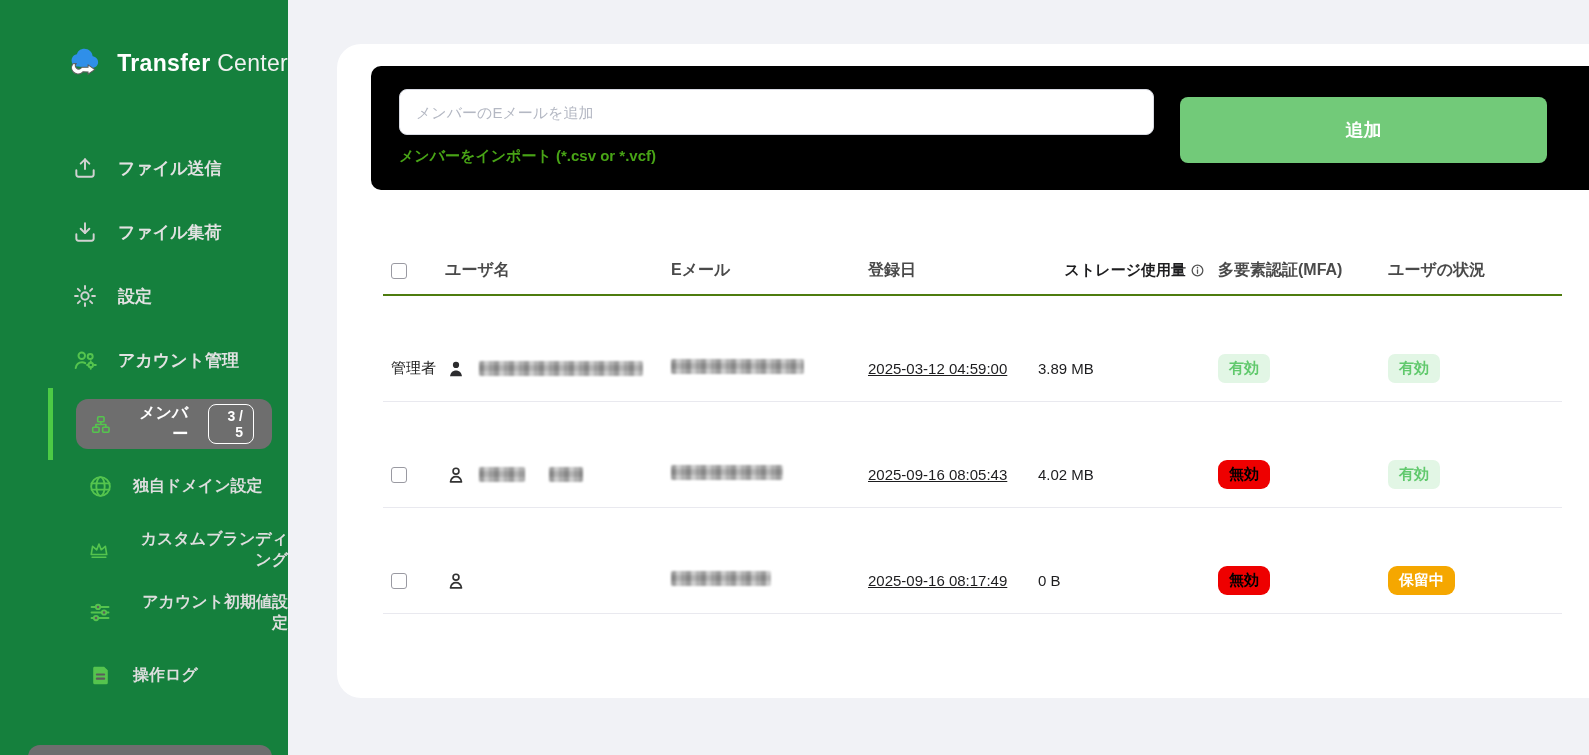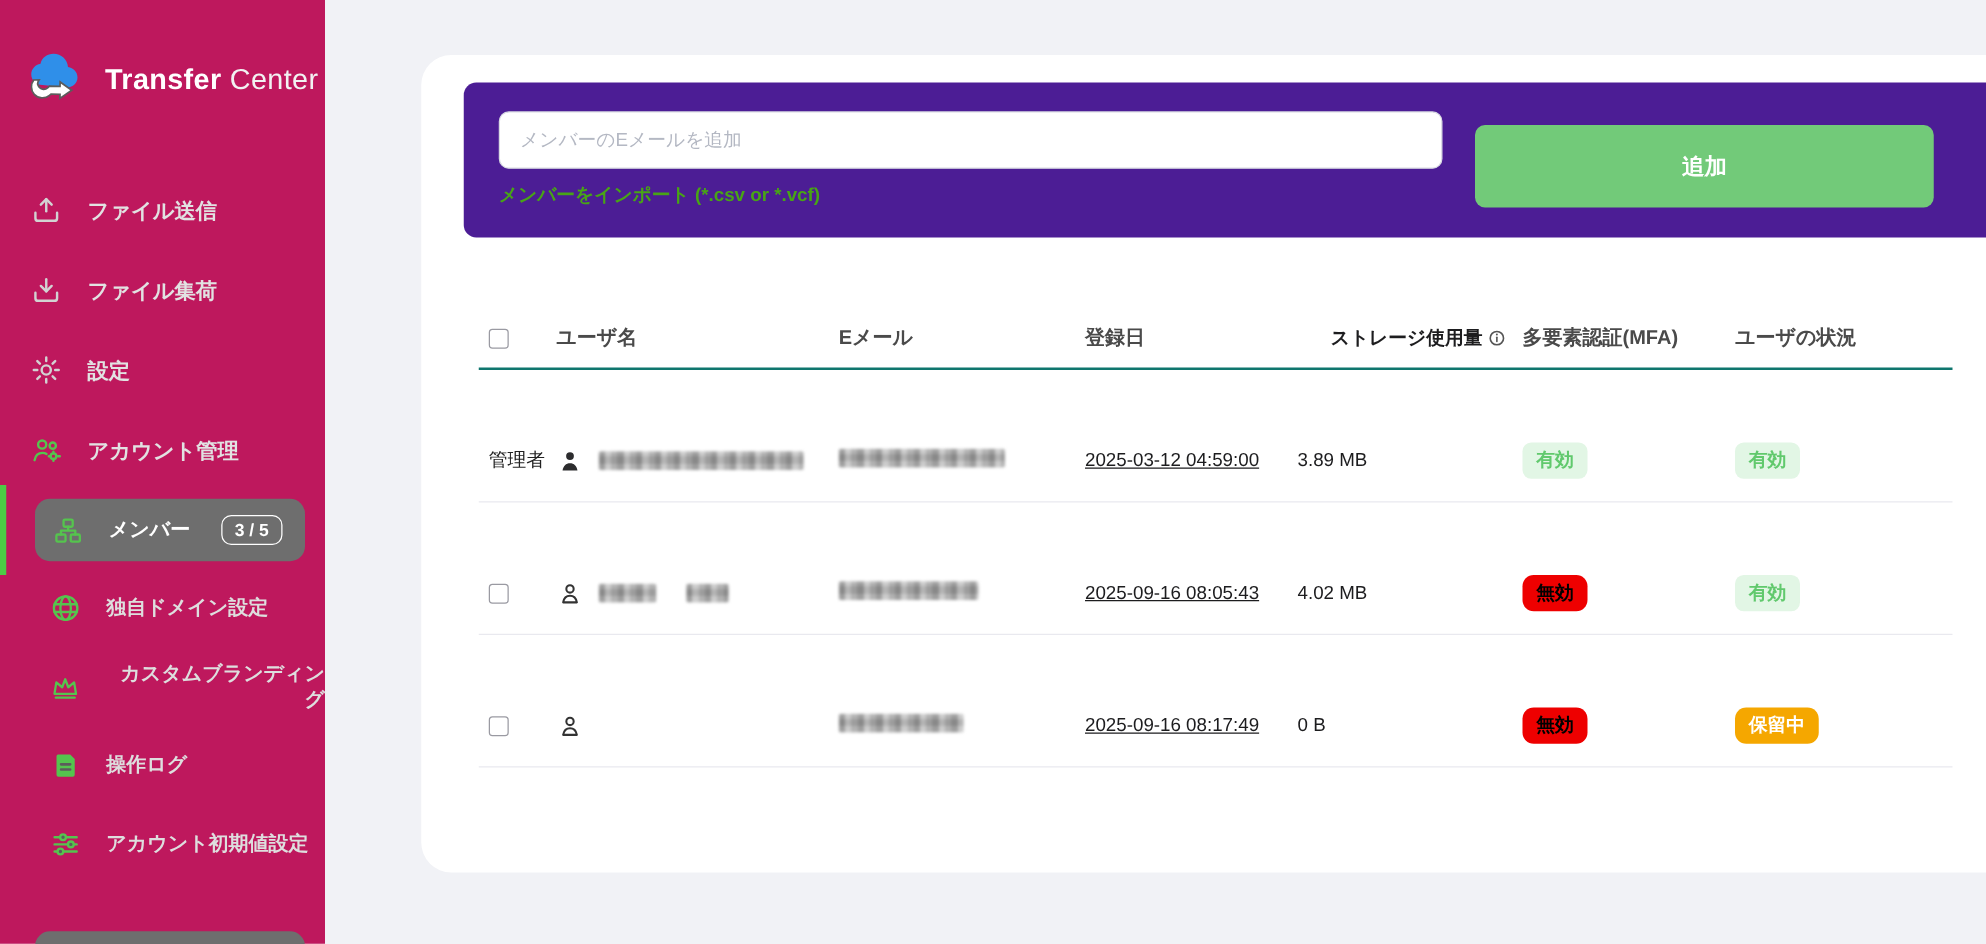"Transfer Center" .sidebar { background: #be185d -> #15803d; padding-left: none -> 48px; width: 260px -> 288px }
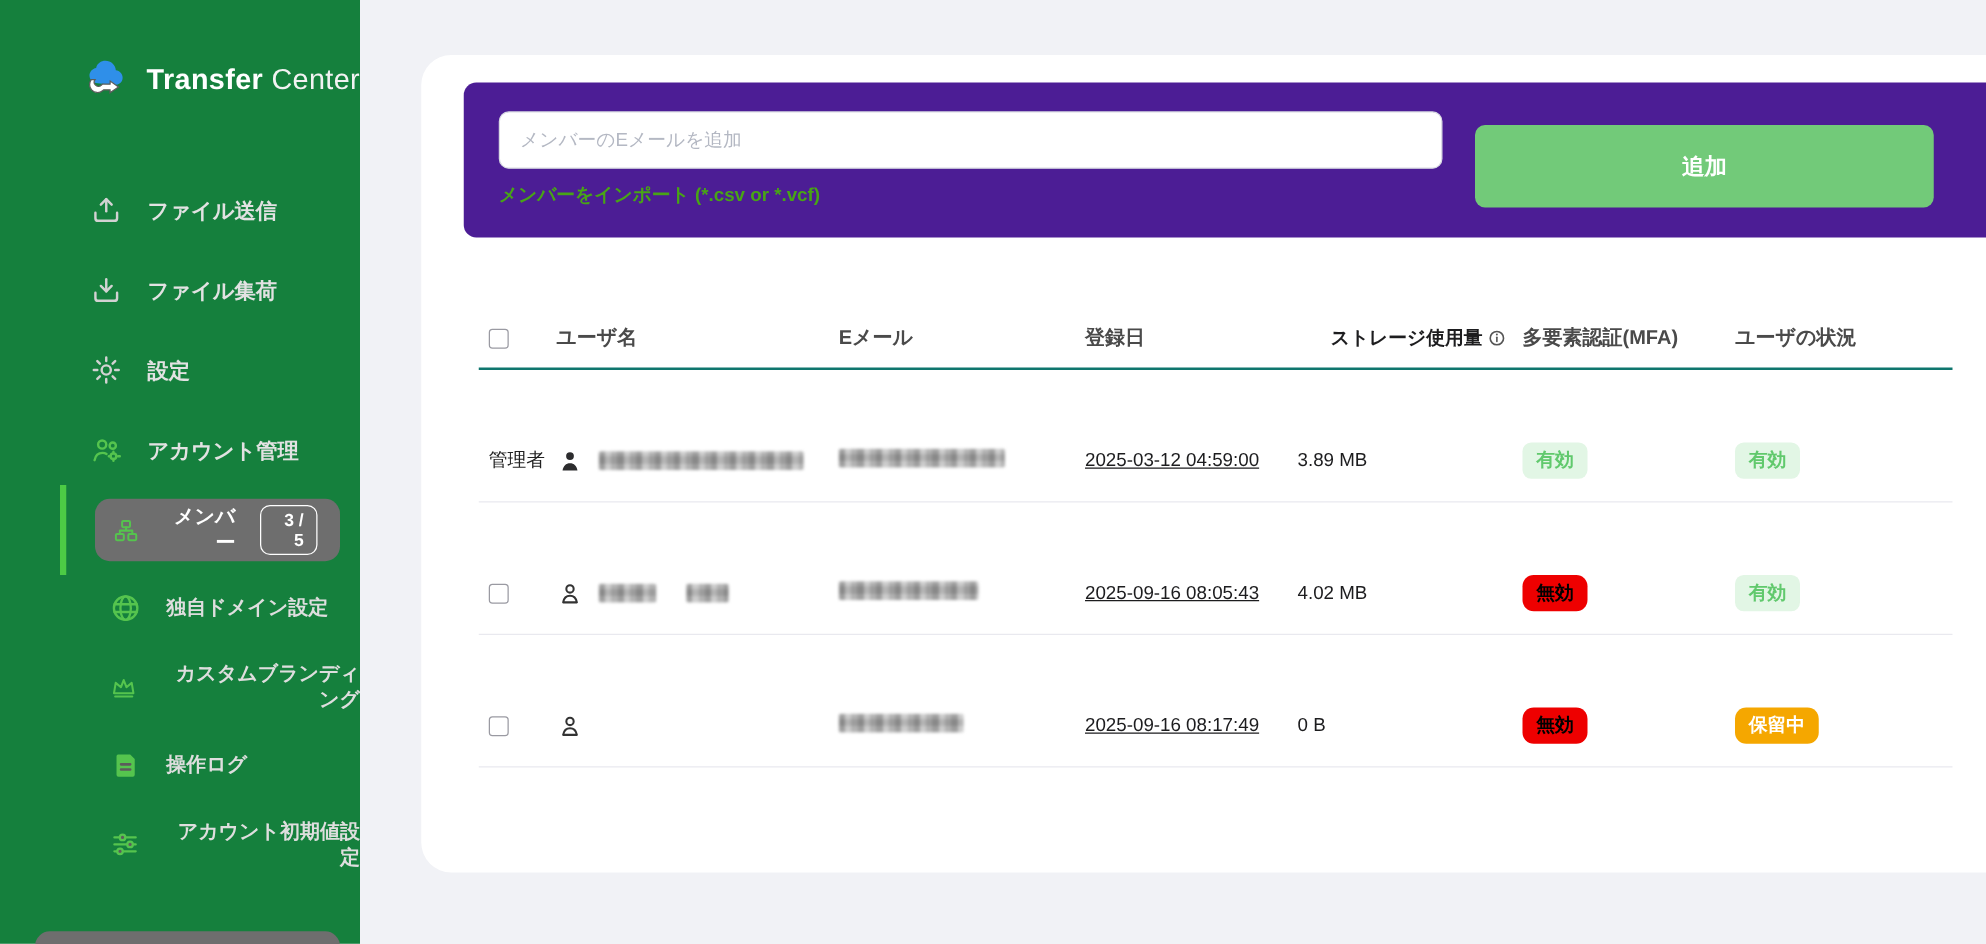"メンバーのEメールを追加 メンバーをインポート (*.csv or *.vcf)" .form-box { align-items: flex-end -> center; background: #4c1d95 -> #000000 }
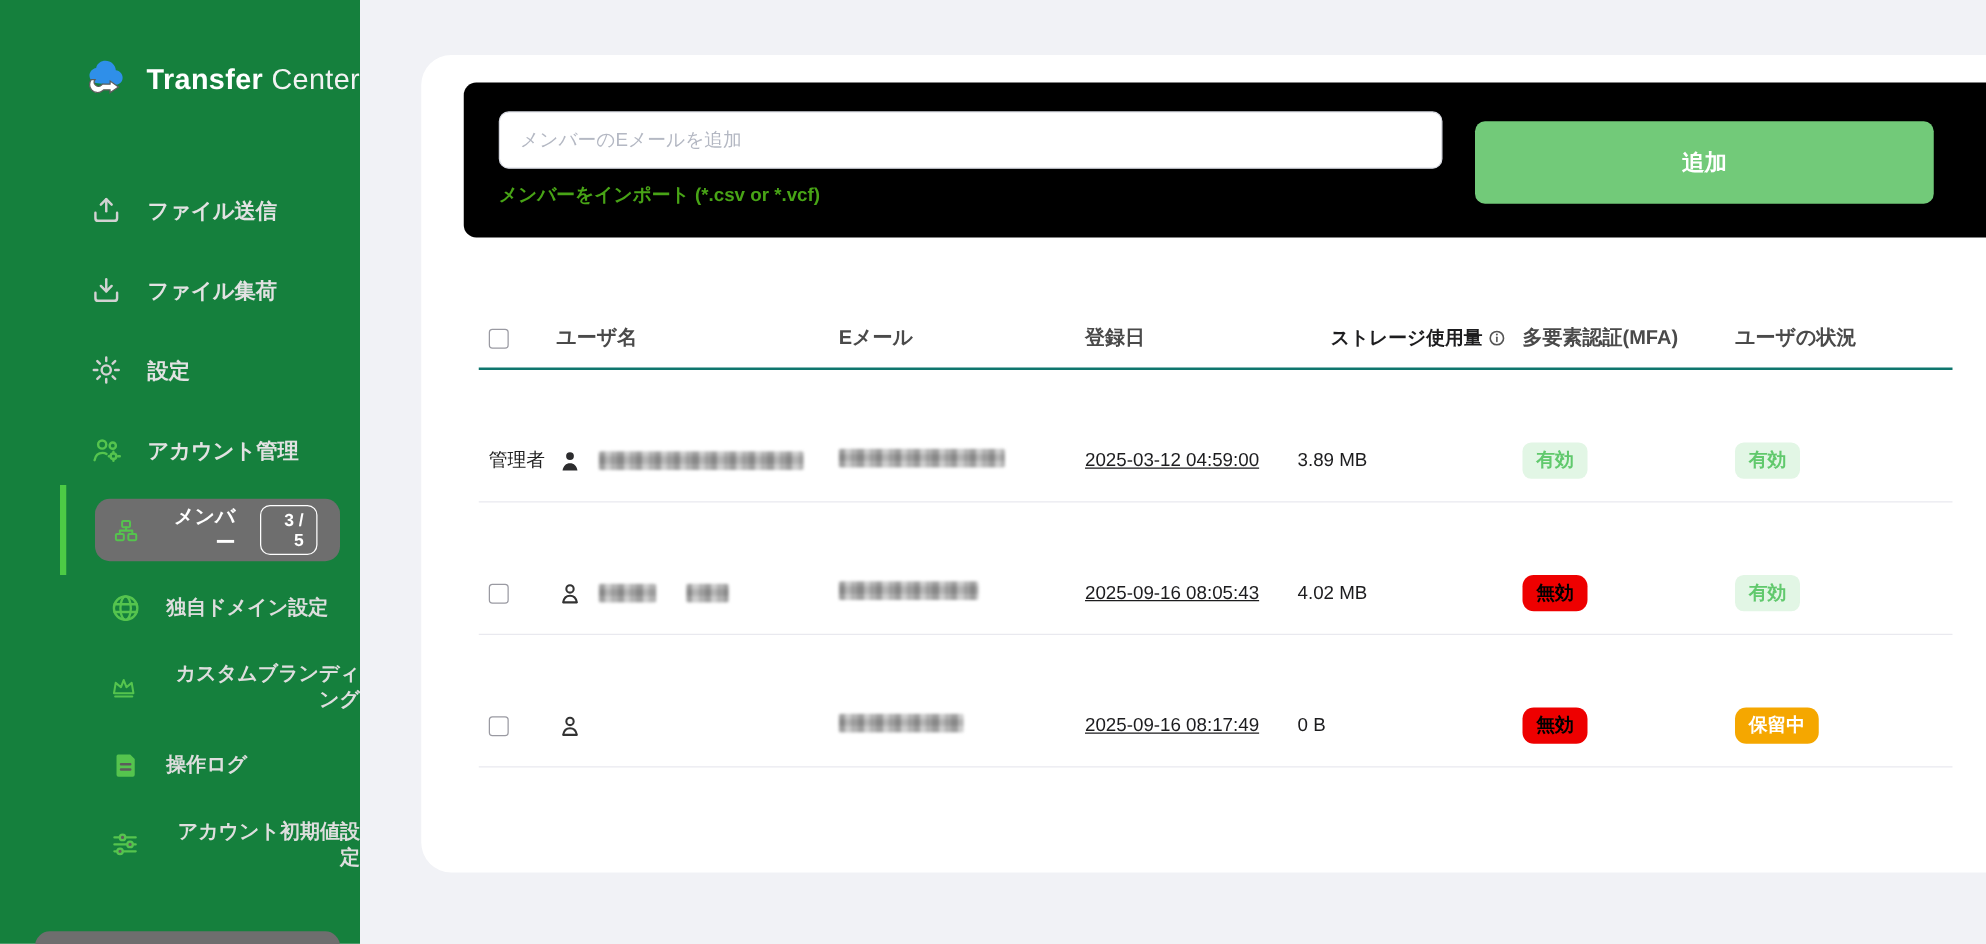"ユーザ名" .thead { border-bottom: 2px solid #0f766e -> 2px solid #4d7c0f }
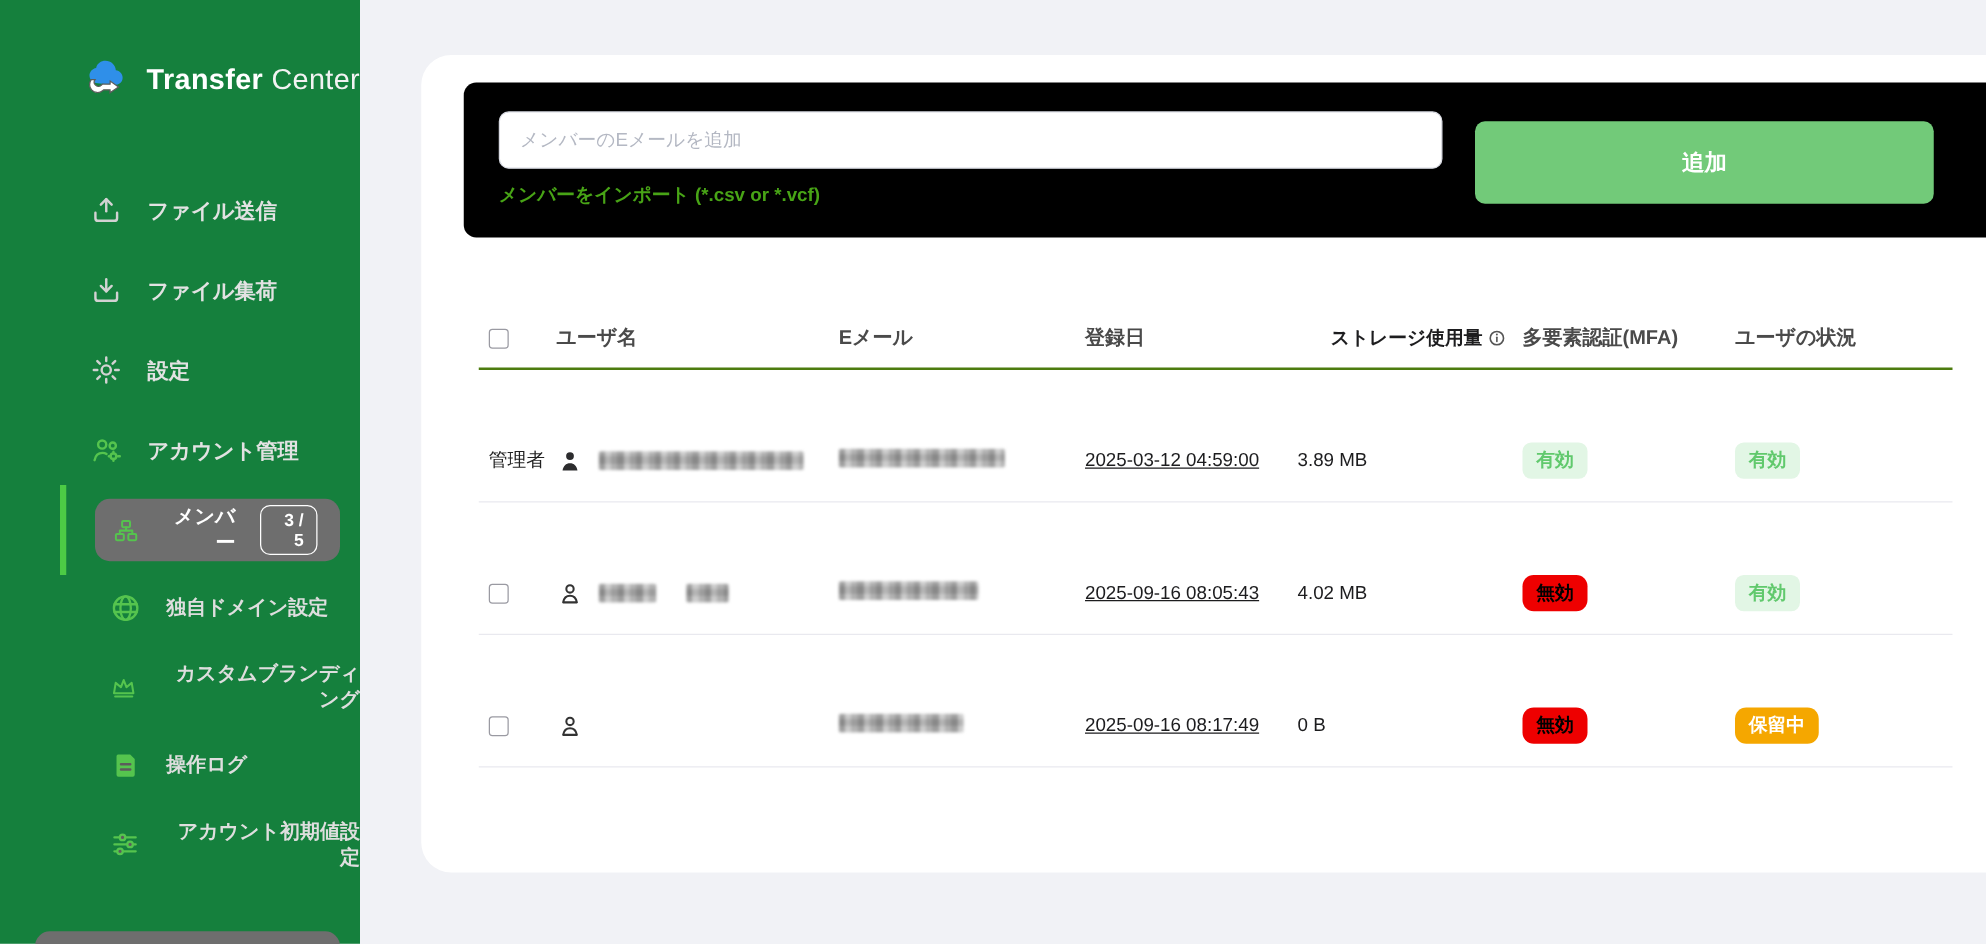"操作ログ" div.nav-sub { order: before "アカウント初期値設定" -> after "アカウント初期値設定" }
